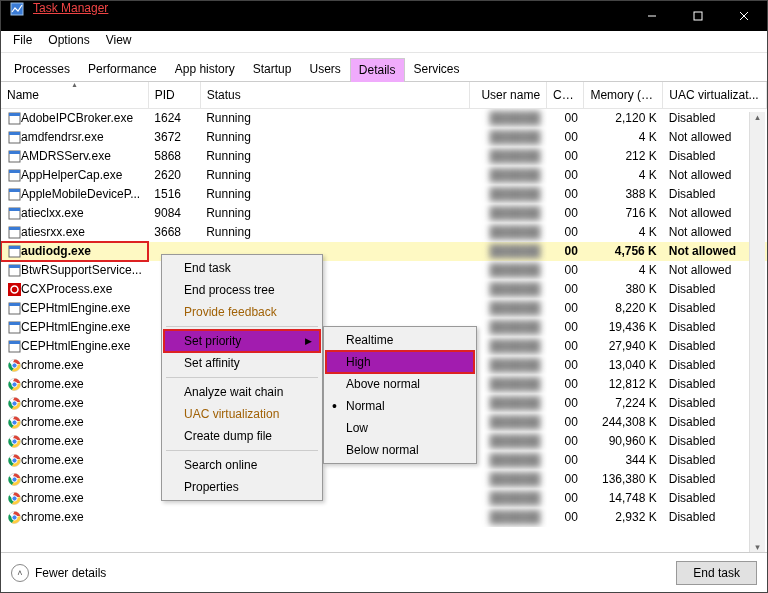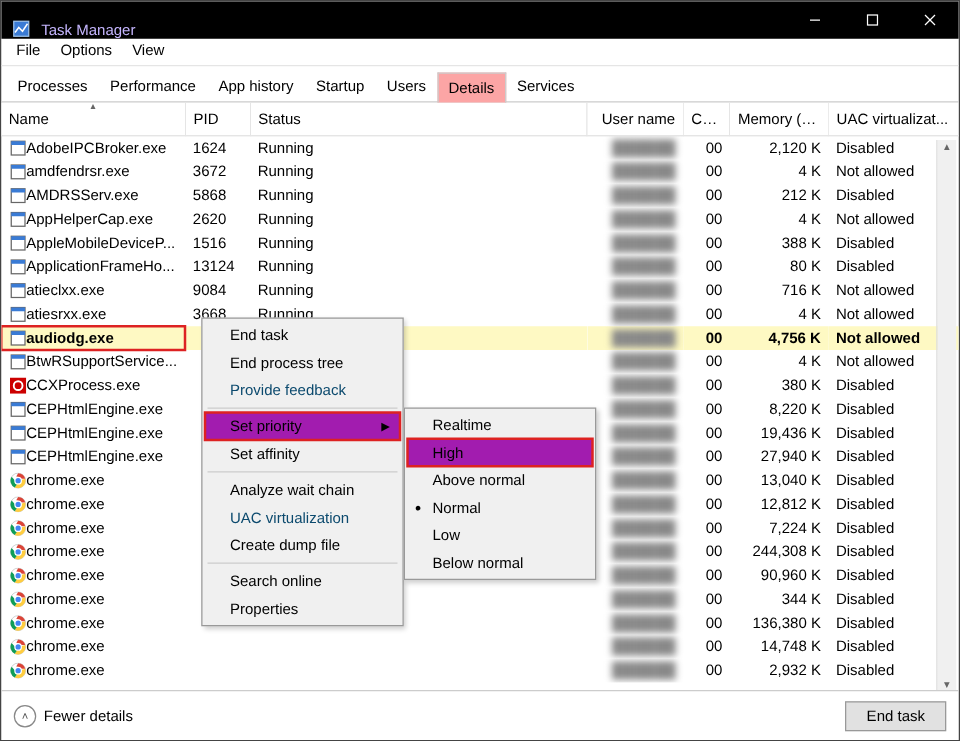"Task Manager" .titlebar { align-items: flex-end -> flex-start; color: #c4b5fd -> #ef4444; text-decoration: none -> underline }
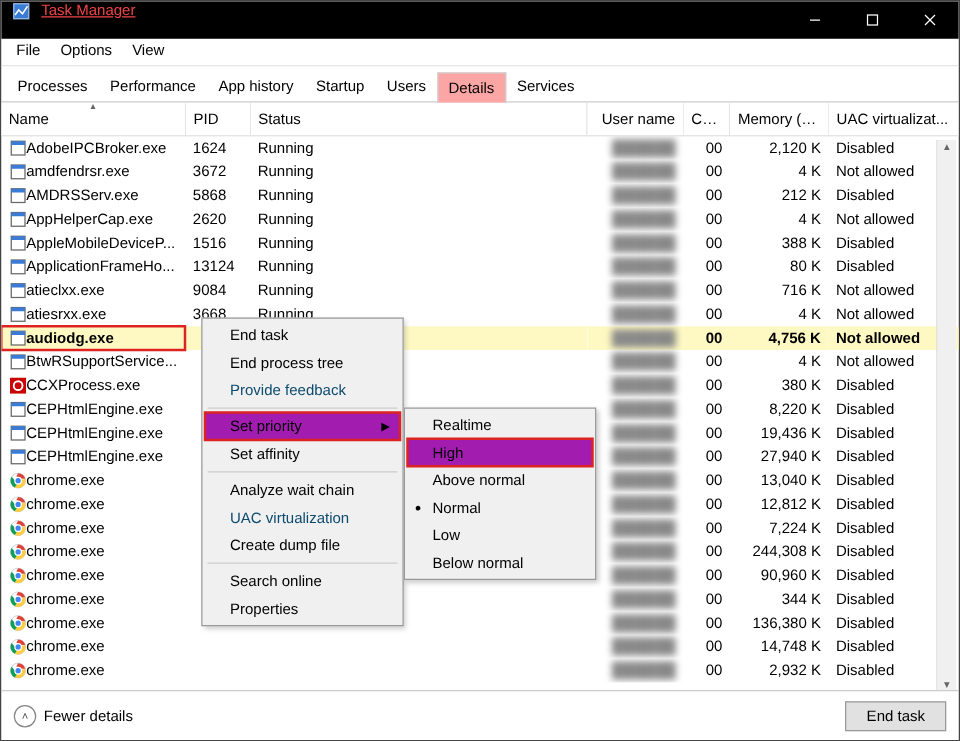"Details" .tab.active { background: #fca5a5 -> #f0abfc }
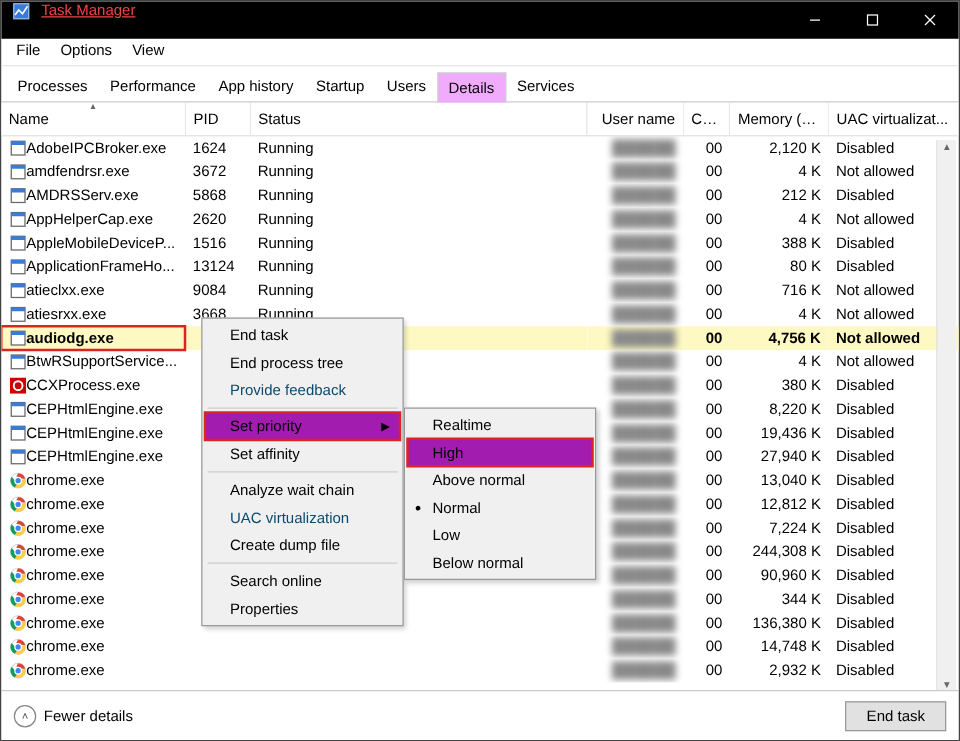"ApplicationFrameHo..." tr { html: <tr> <td> <span> <span> <svg> <rect></rect> <rect></rect> </svg> </span> <span>ApplicationFrameHo...</span> </span> </td> <td>13124</td> <td>Running</td> <td><span>██████</span></td> <td>00</td> <td>80 K</td> <td>Disabled</td> </tr> -> none }
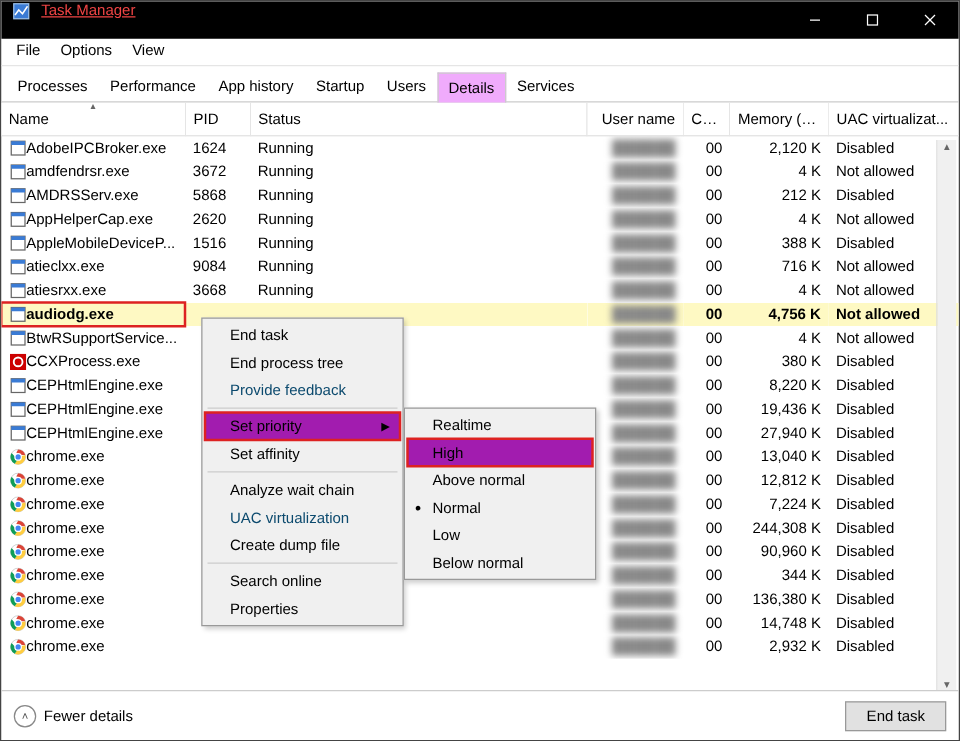"Provide feedback" .ctxitem.disabled { color: #0c4a6e -> #a16207 }
